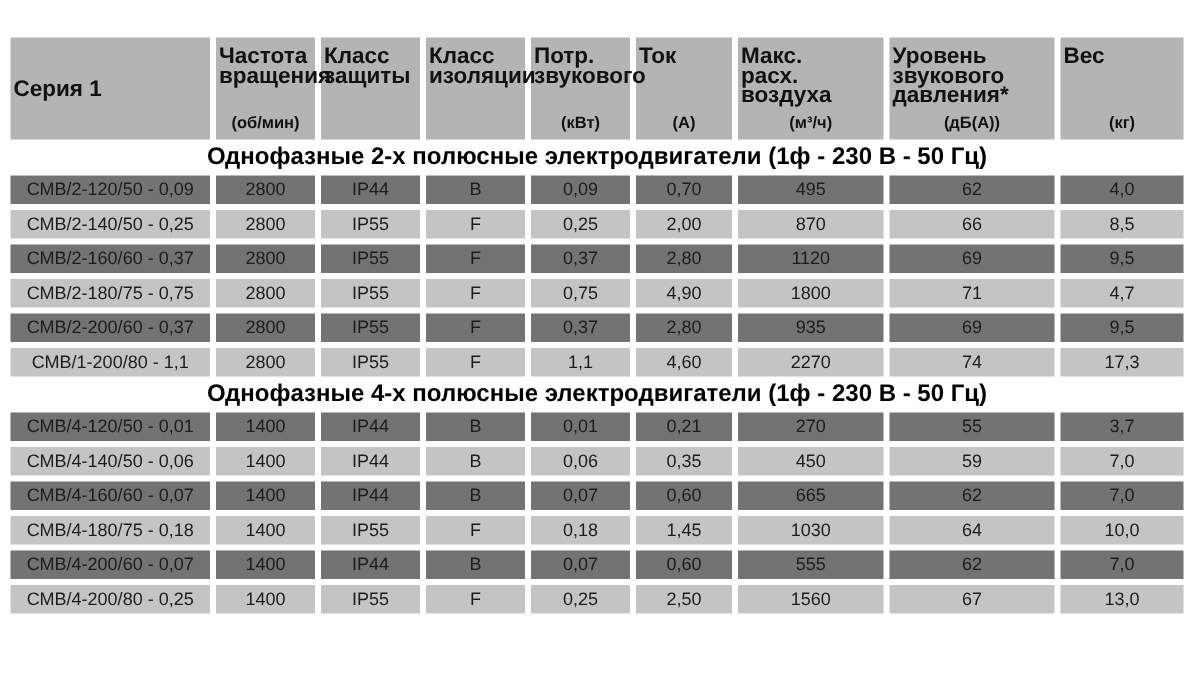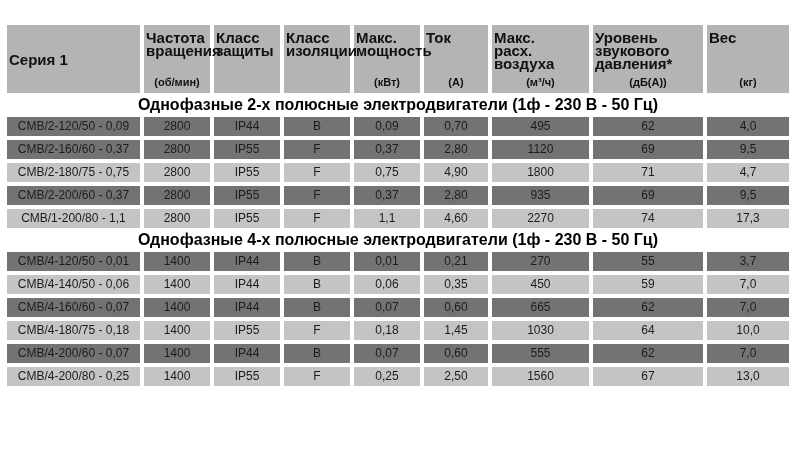"Макс. мощность" div.h-label { text: Макс. мощность -> Потр. звукового }
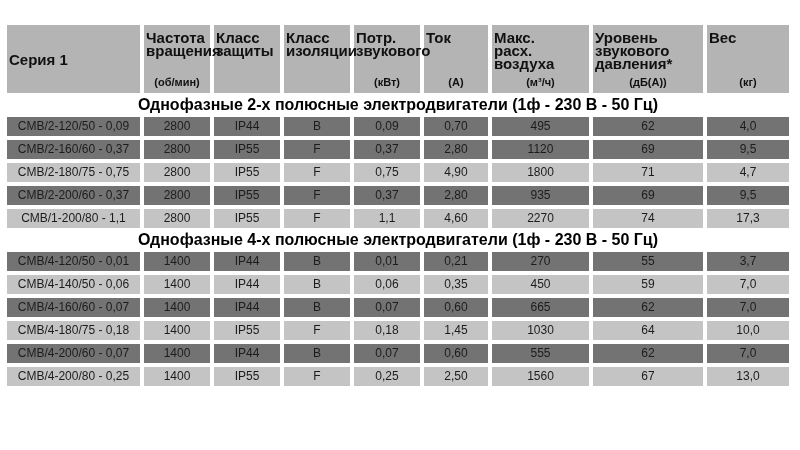"СМВ/2-140/50 - 0,25" tr.dark { html: none -> <tr> <td>СМВ/2-140/50 - 0,25</td> <td>2800</td> <td>IP55</td> <td>F</td> <td>0,25</td> <td>2,00</td> <td>870</td> <td>66</td> <td>8,5</td> </tr> }
